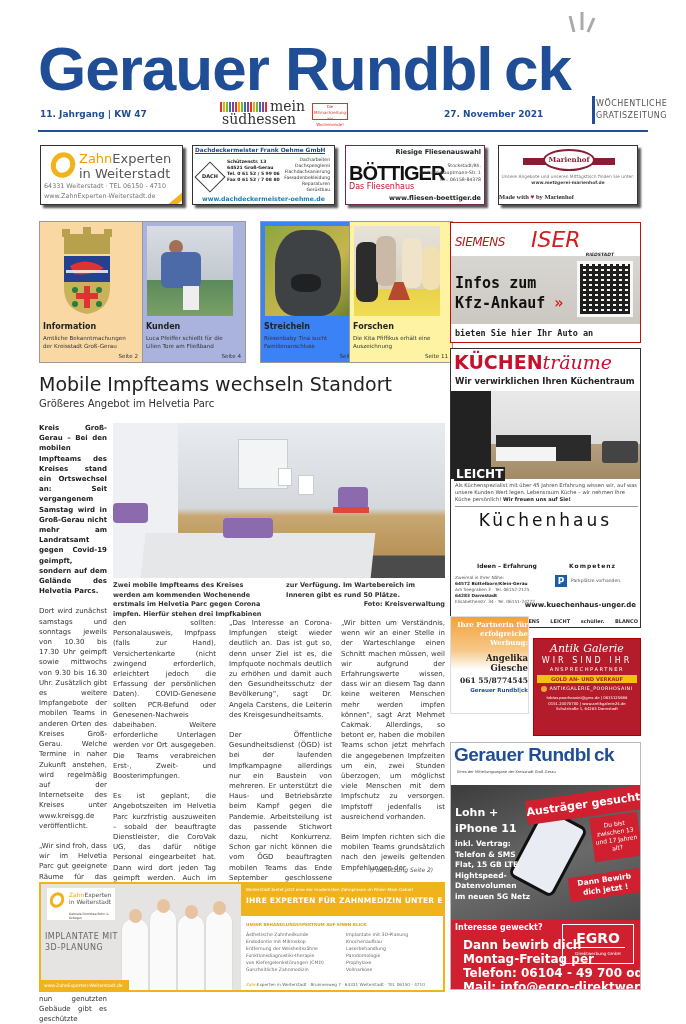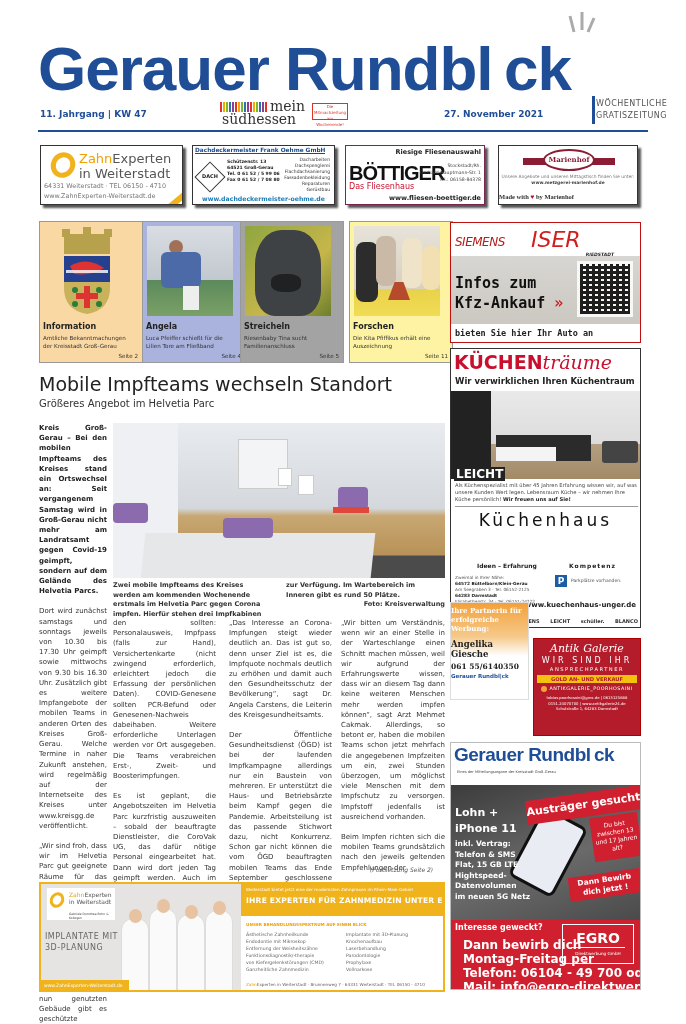"Angela" div.t1 { text: Angela -> Kunden }
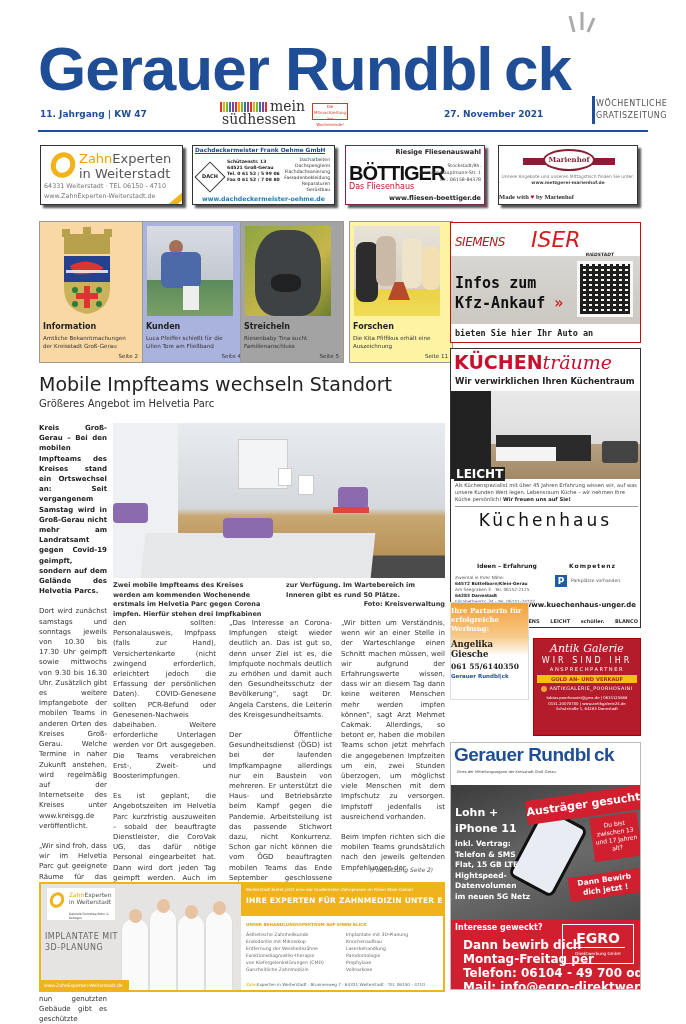"Streicheln" #teaser-streich { background: #a3a3a3 -> #3b82f6; left: 240px -> 260px }
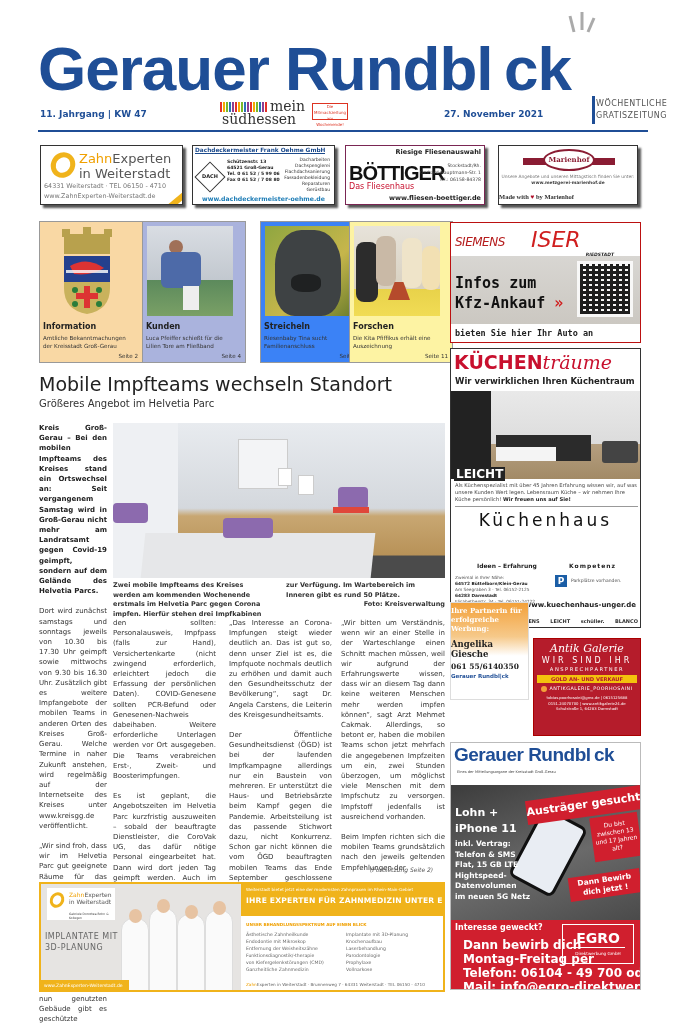"Ihre Partnerin für erfolgreiche Werbung:" #ad-partner { text-align: left -> right; top: 602px -> 616px }
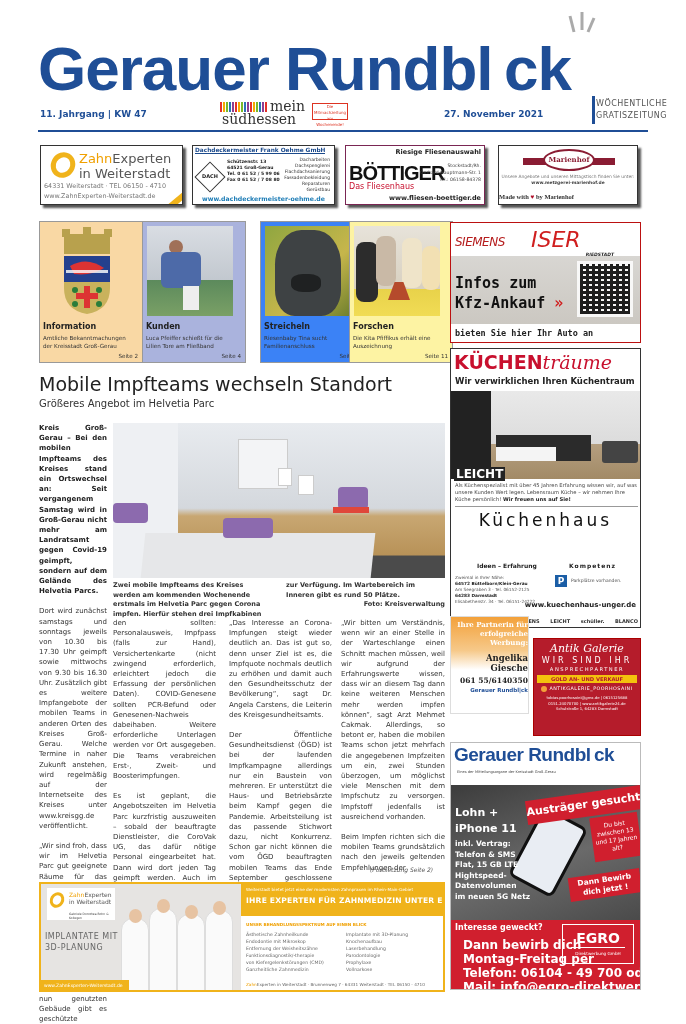"061 55/6140350" div.ph { text: 55/6140350 -> 55/8774545 }
